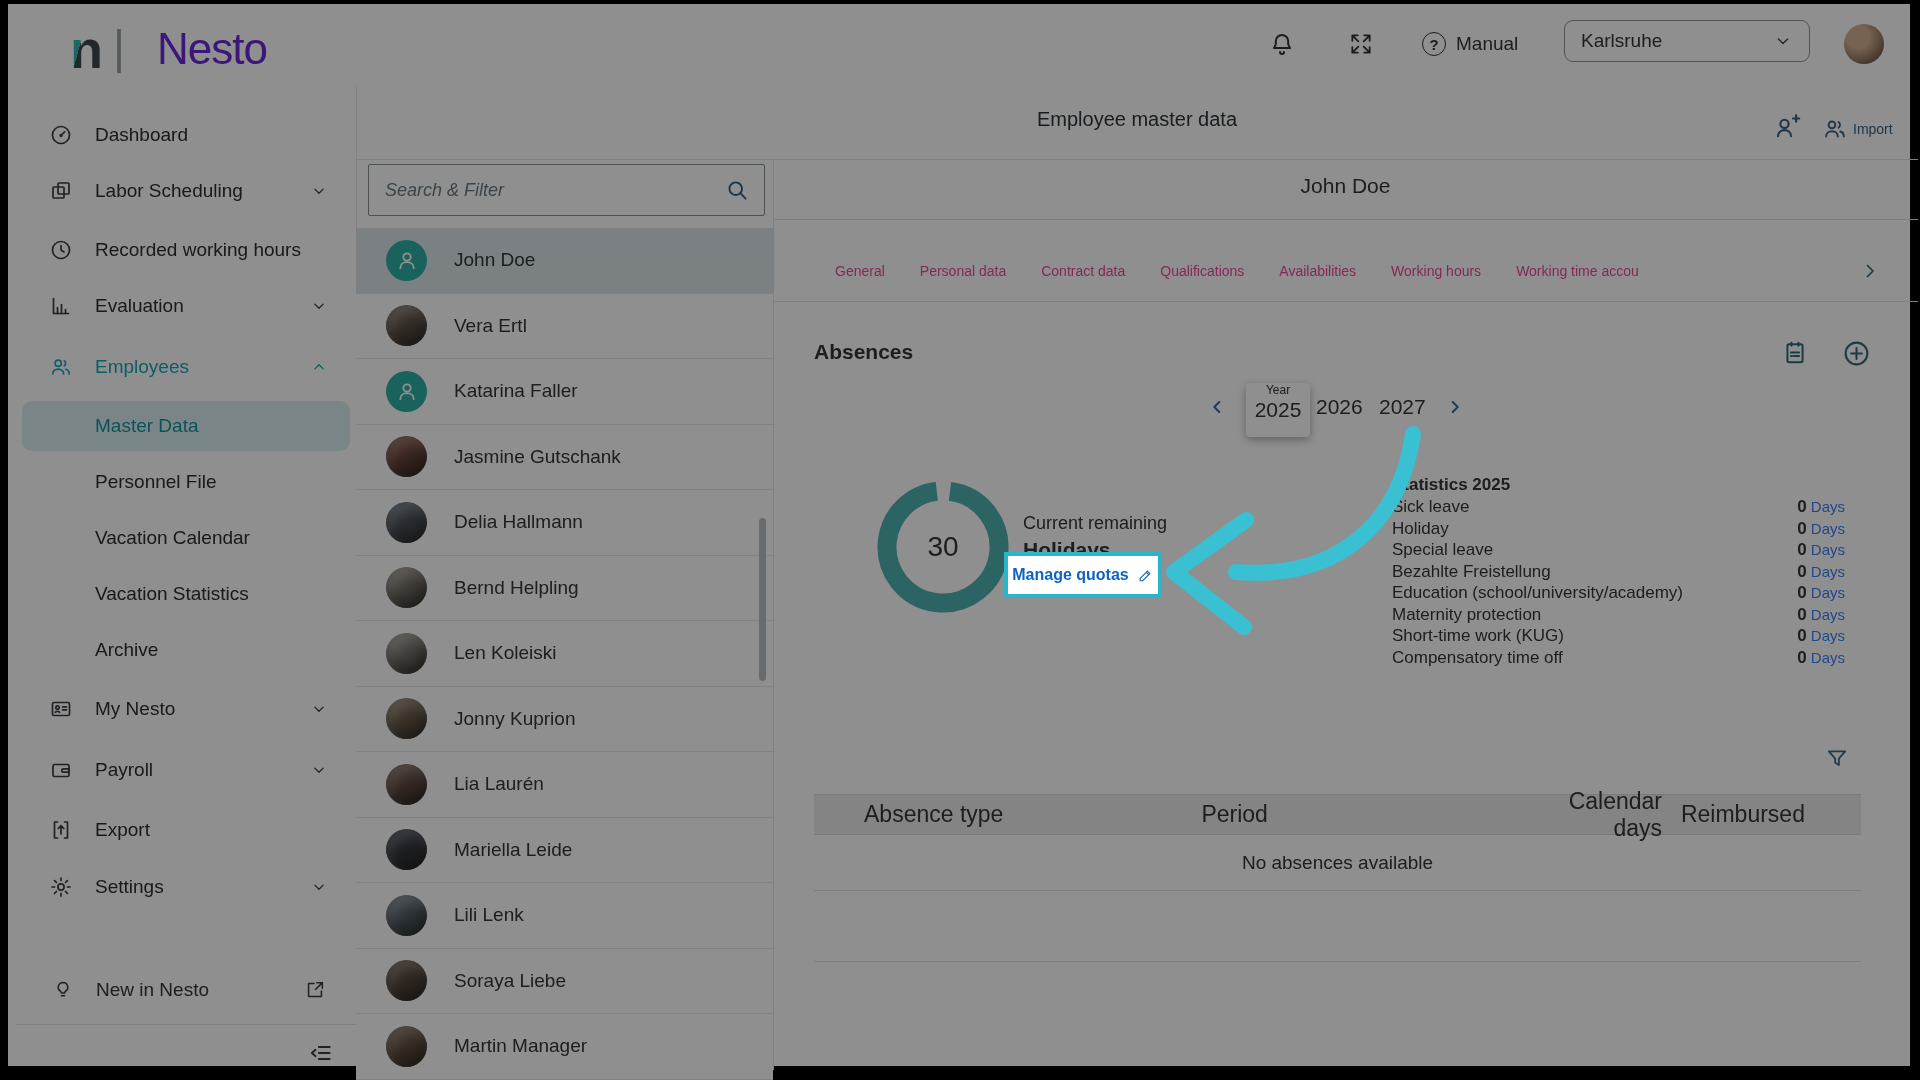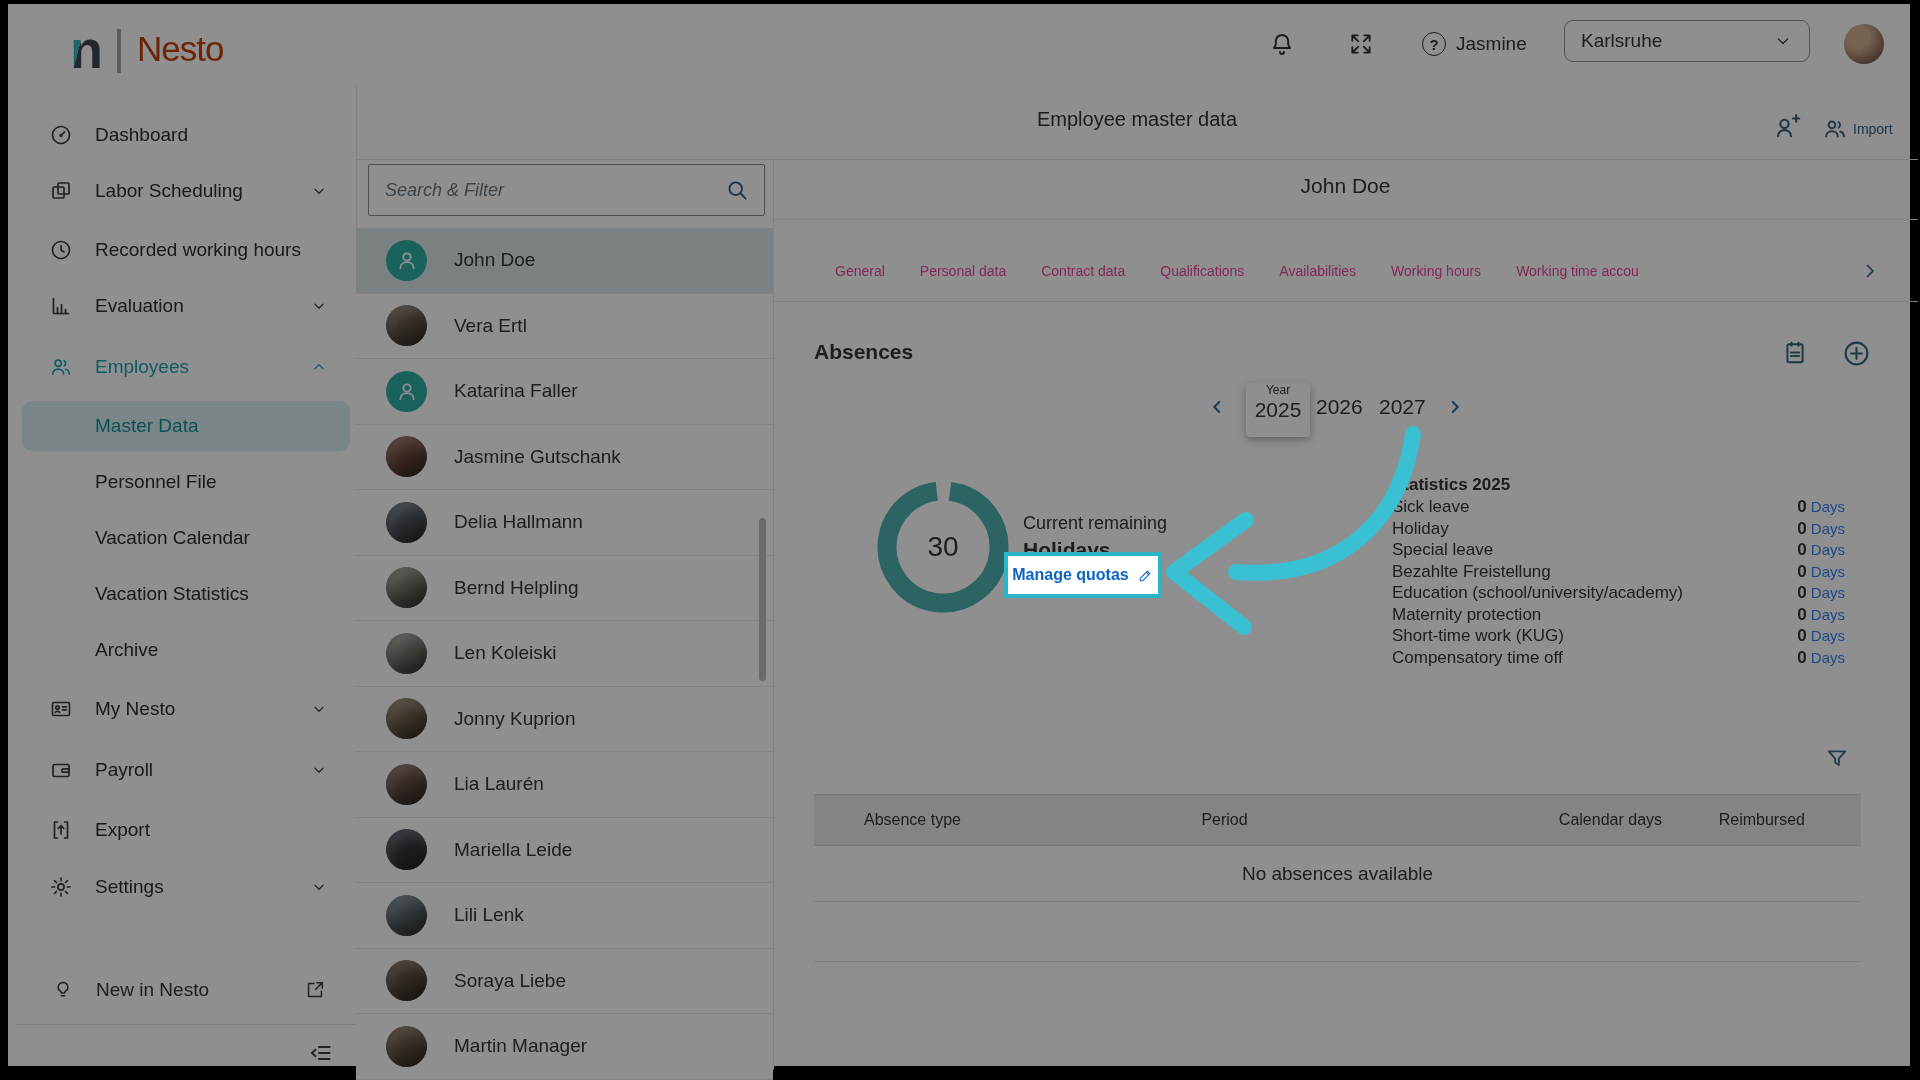"Nesto" .logo-name { color: #c2410c -> #6d28d9; font-size: 35px -> 44px; margin-left: none -> 20px }
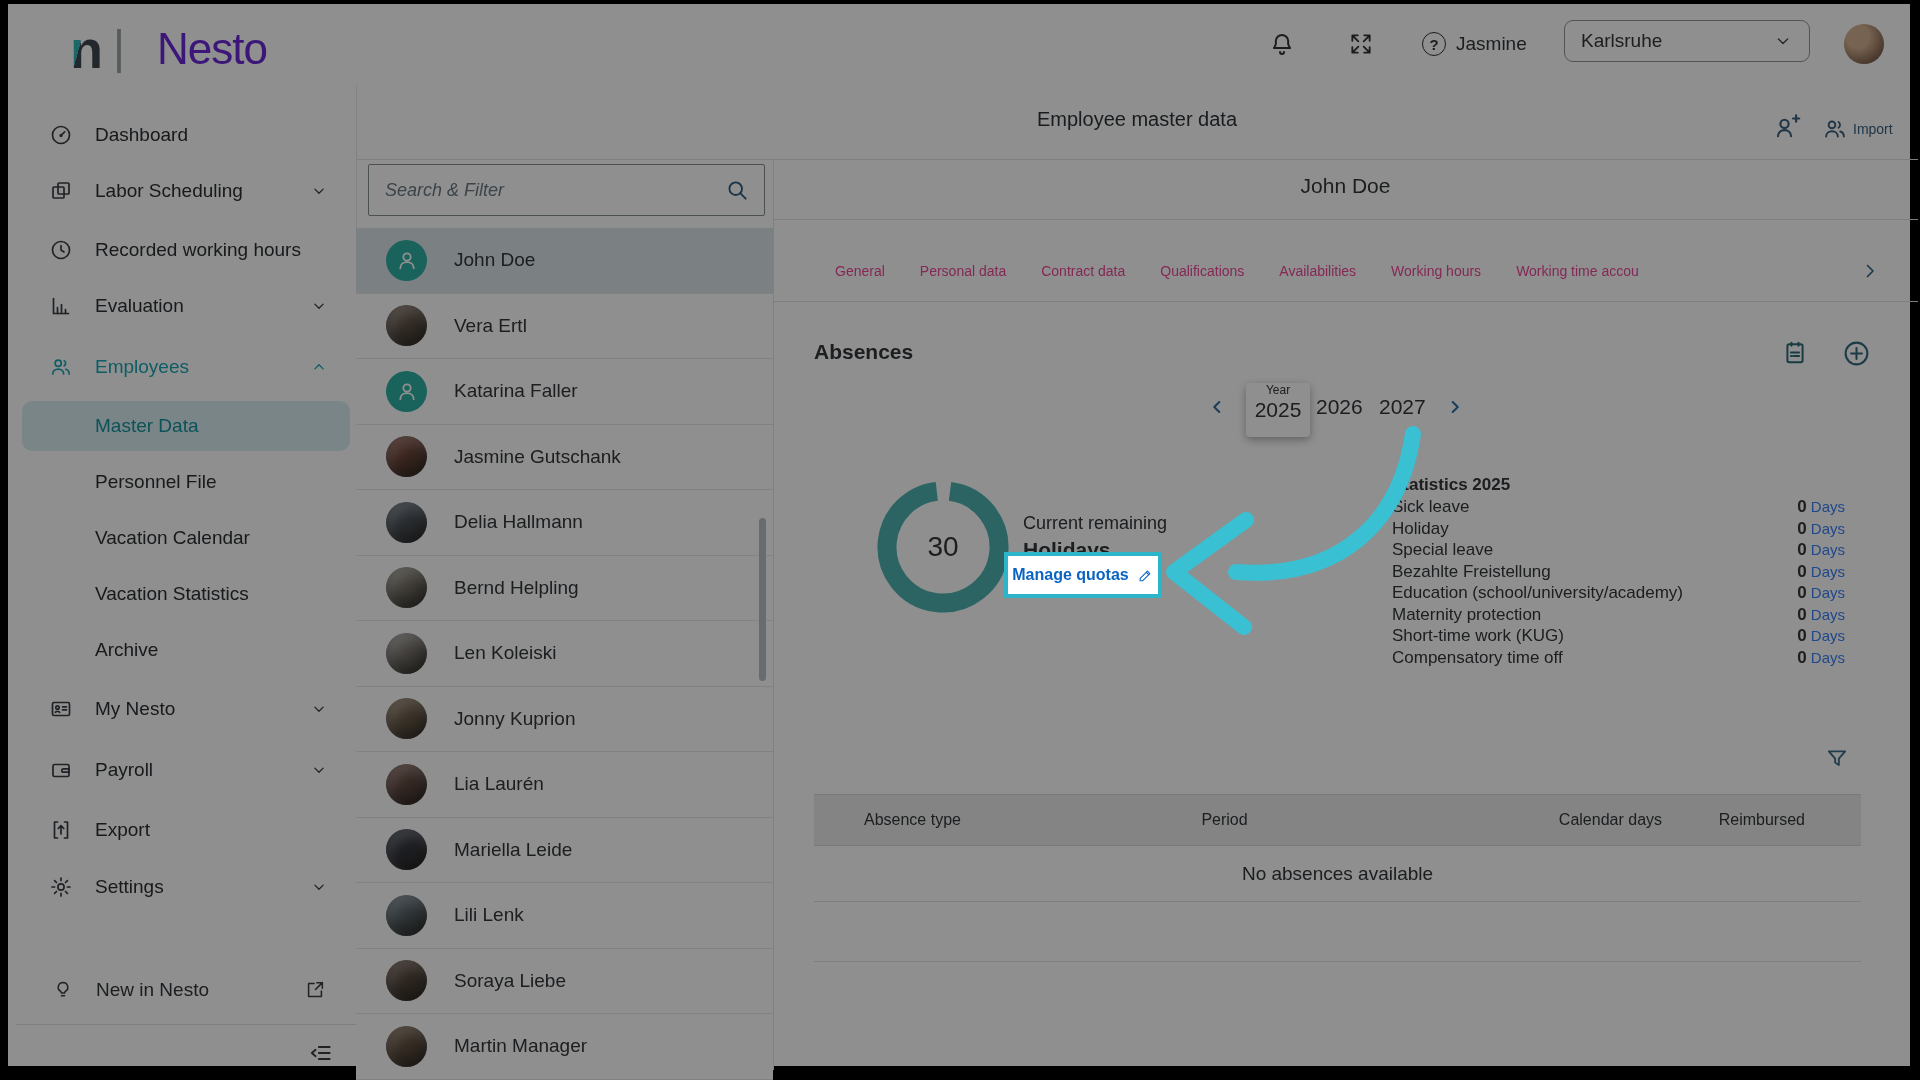"Jasmine" span { text: Jasmine -> Manual }
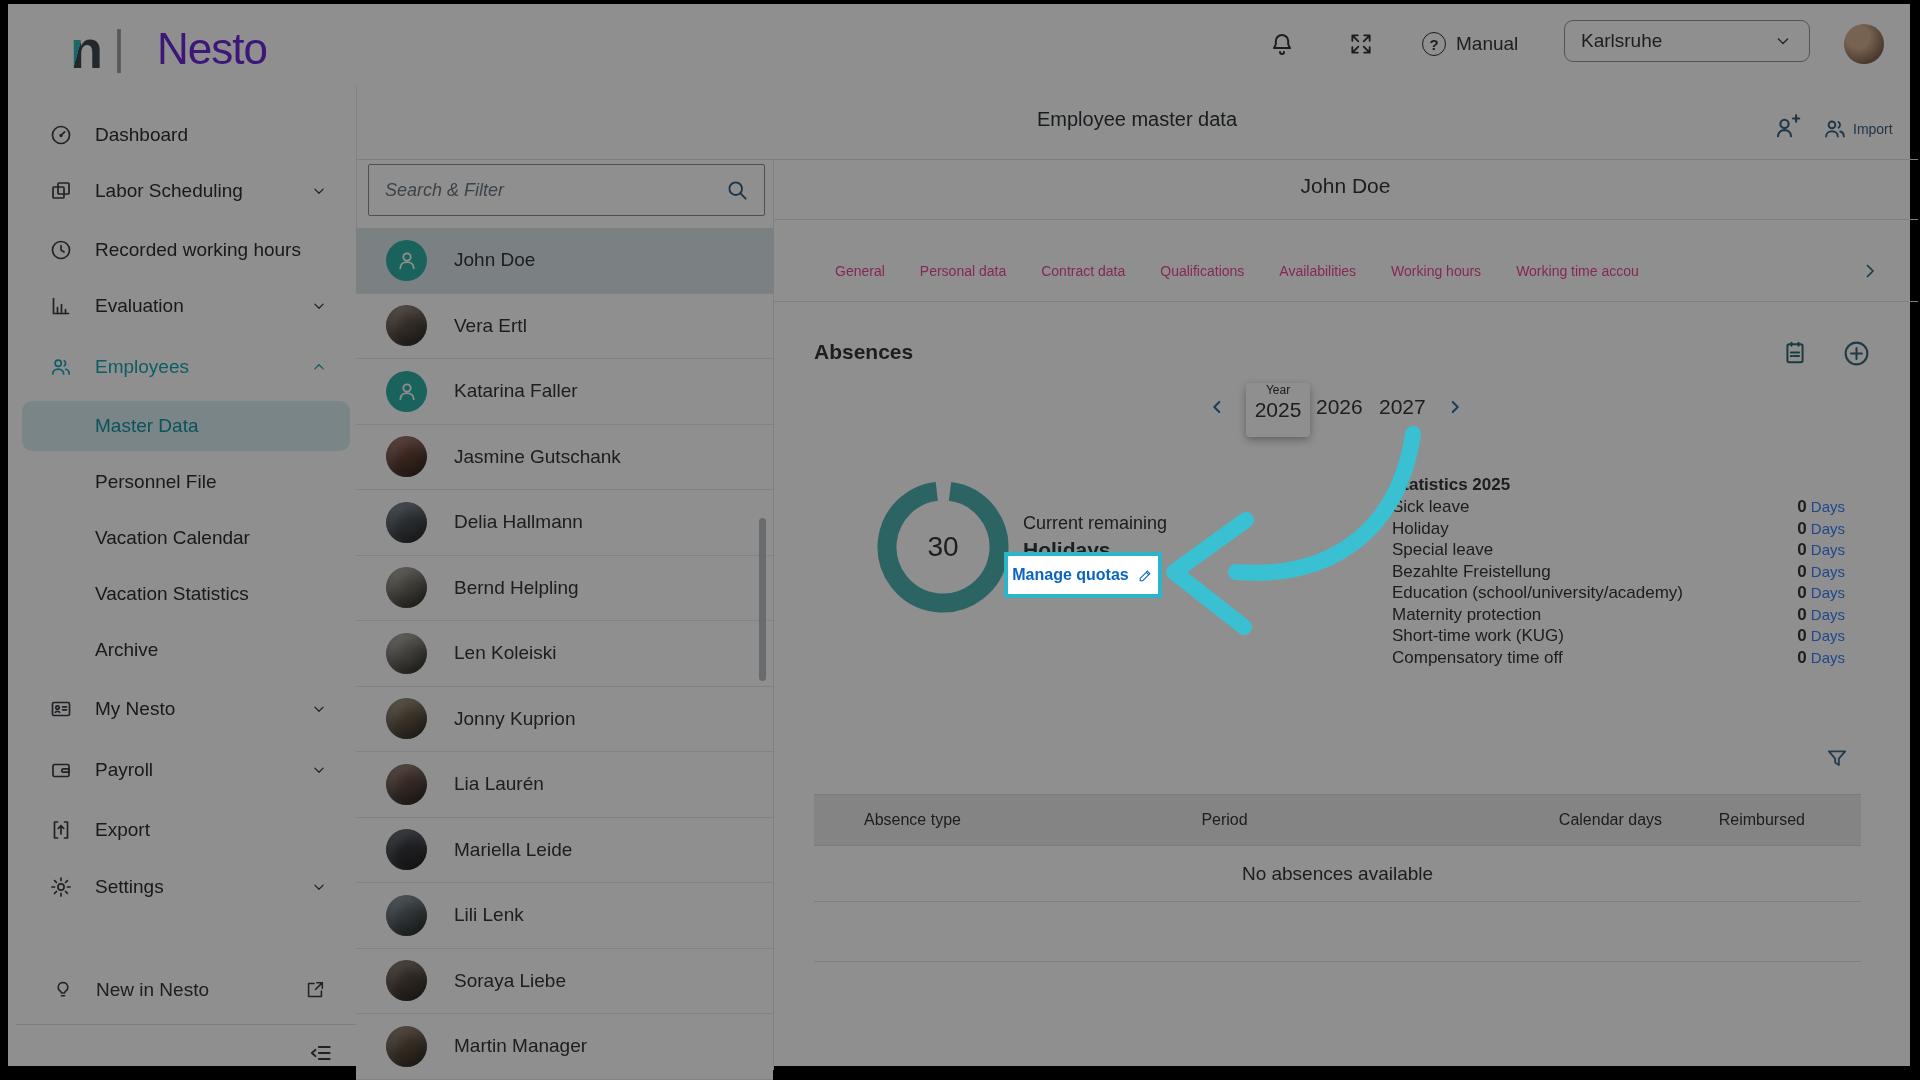"Absence type" .t-head { font-size: 16px -> 23px; height: 52px -> 41px }
